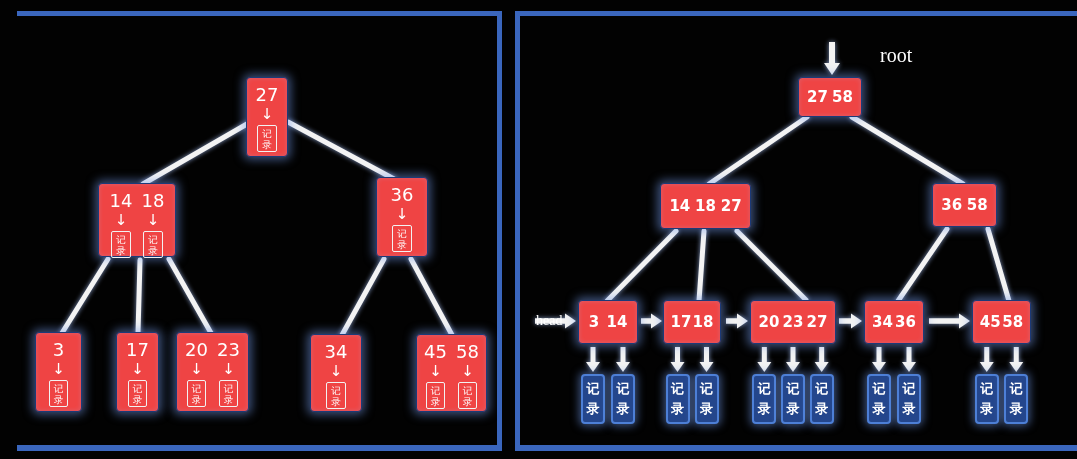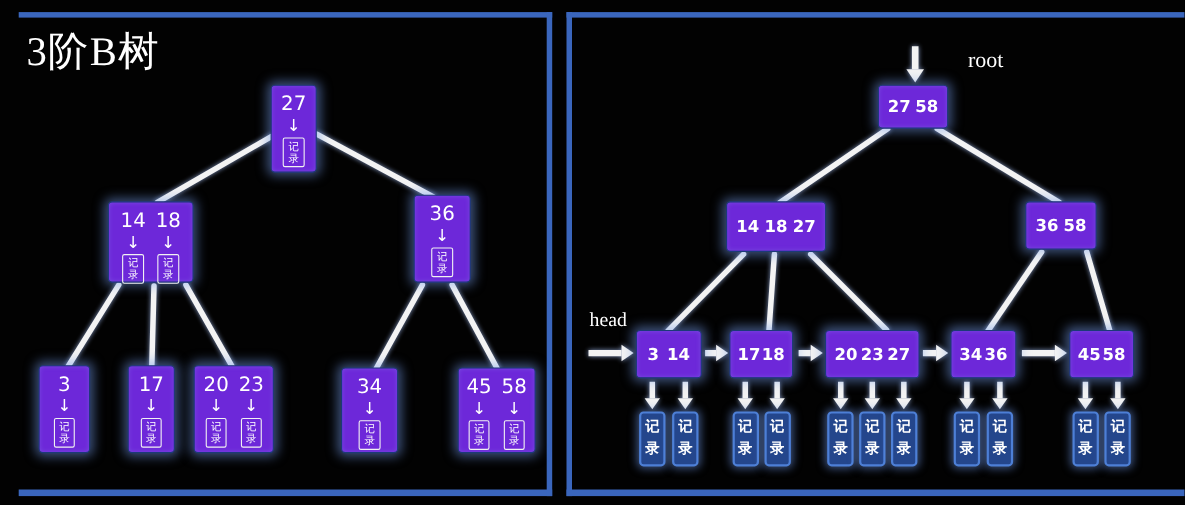"3阶B树" div.title { html: <div>3阶B树</div> -> none }
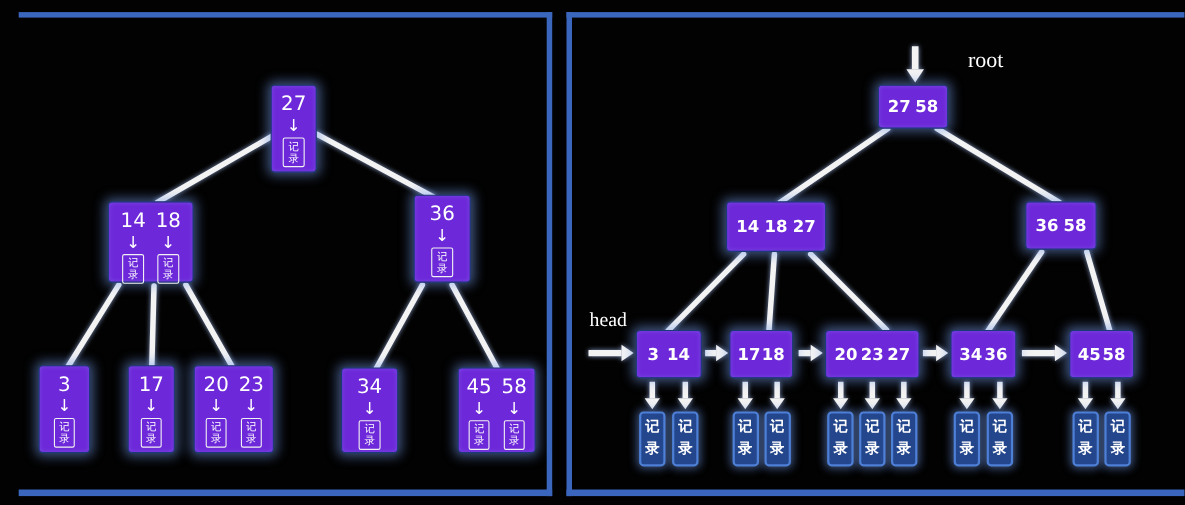"27" .tnode { background: #6d28d9 -> #ef4444 }
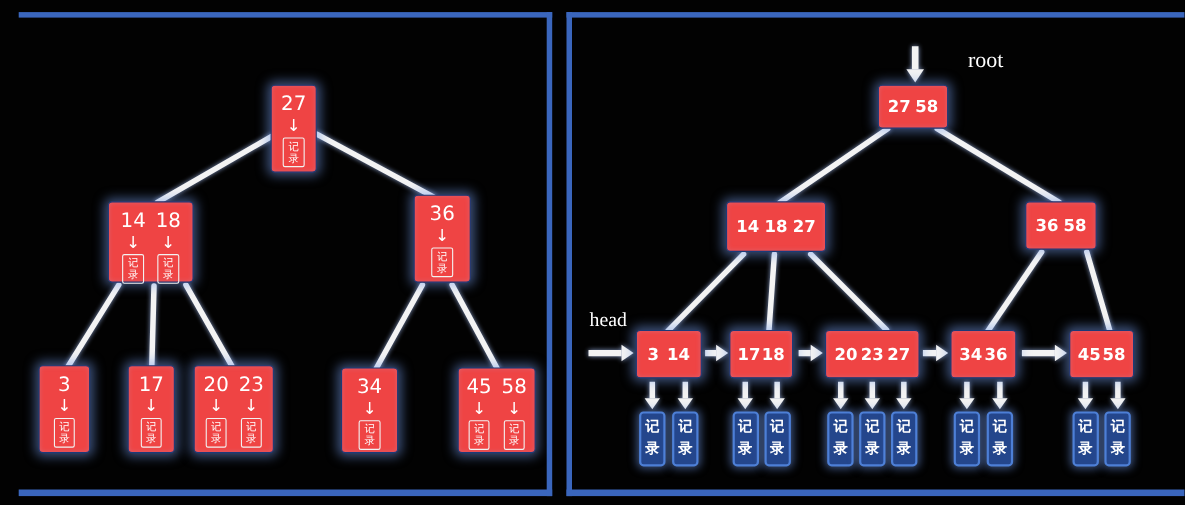"head" #head-label { font-size: 18px -> 14px; top: 280px -> 313px }
